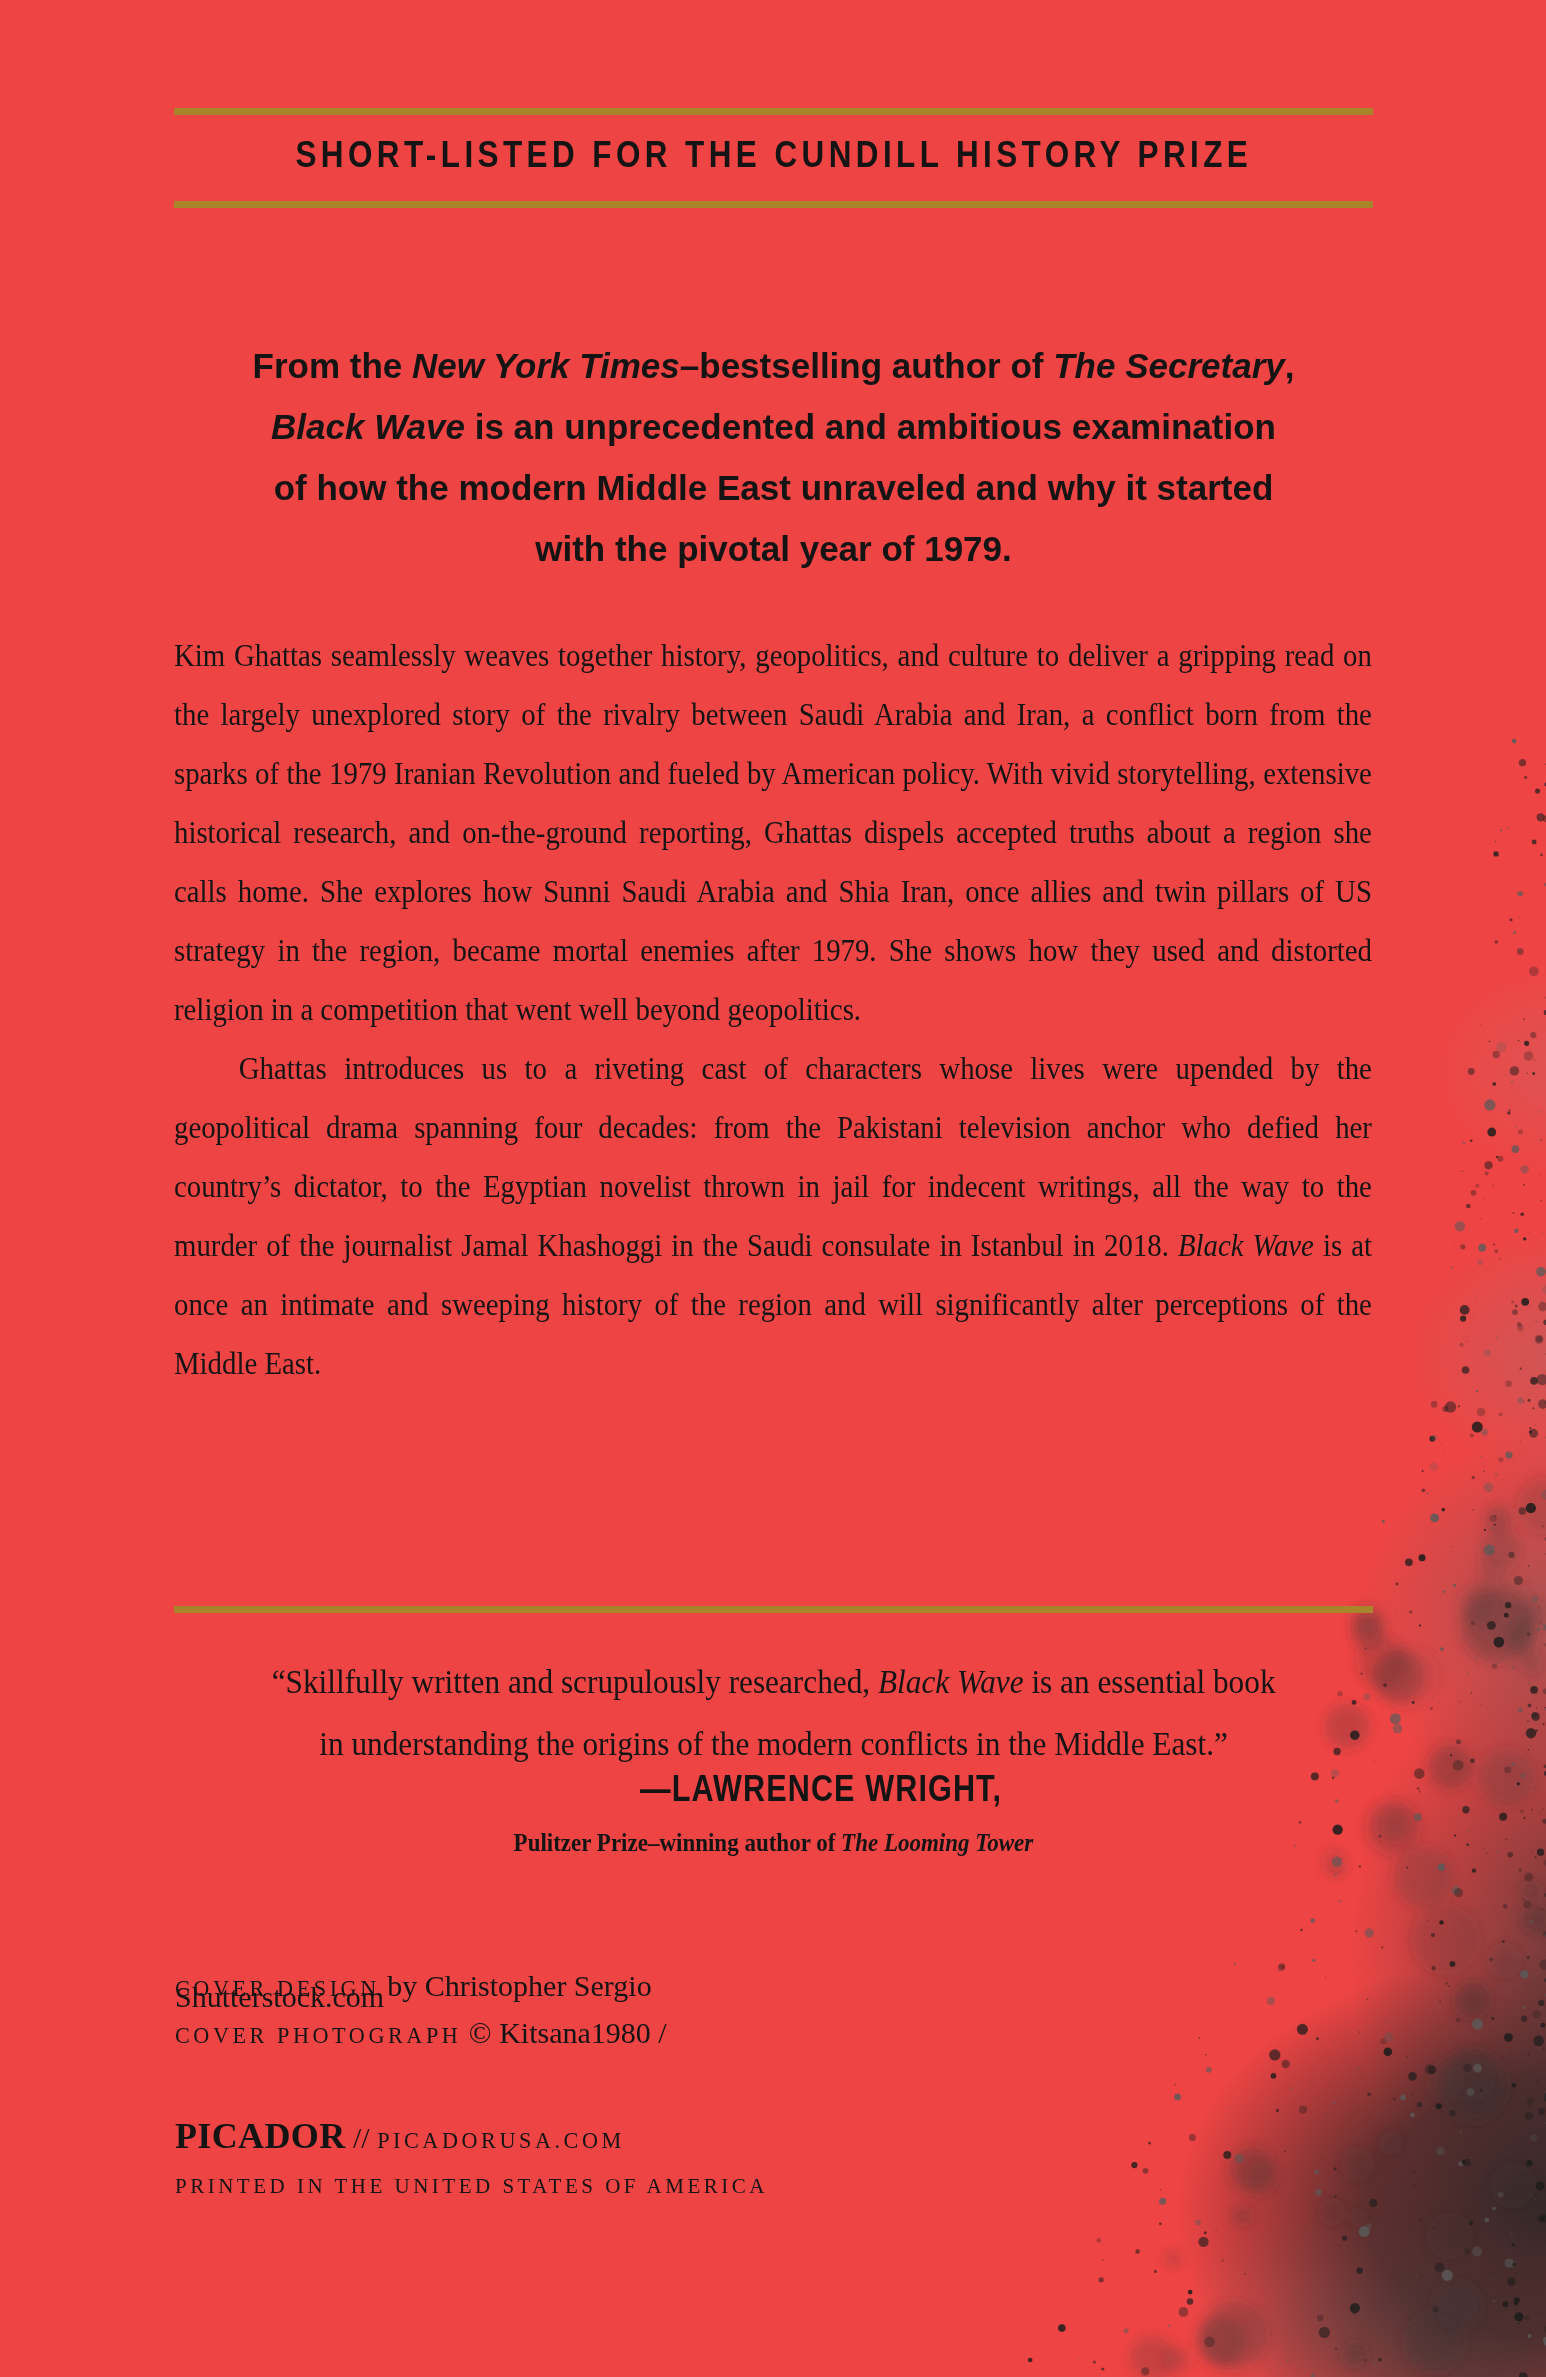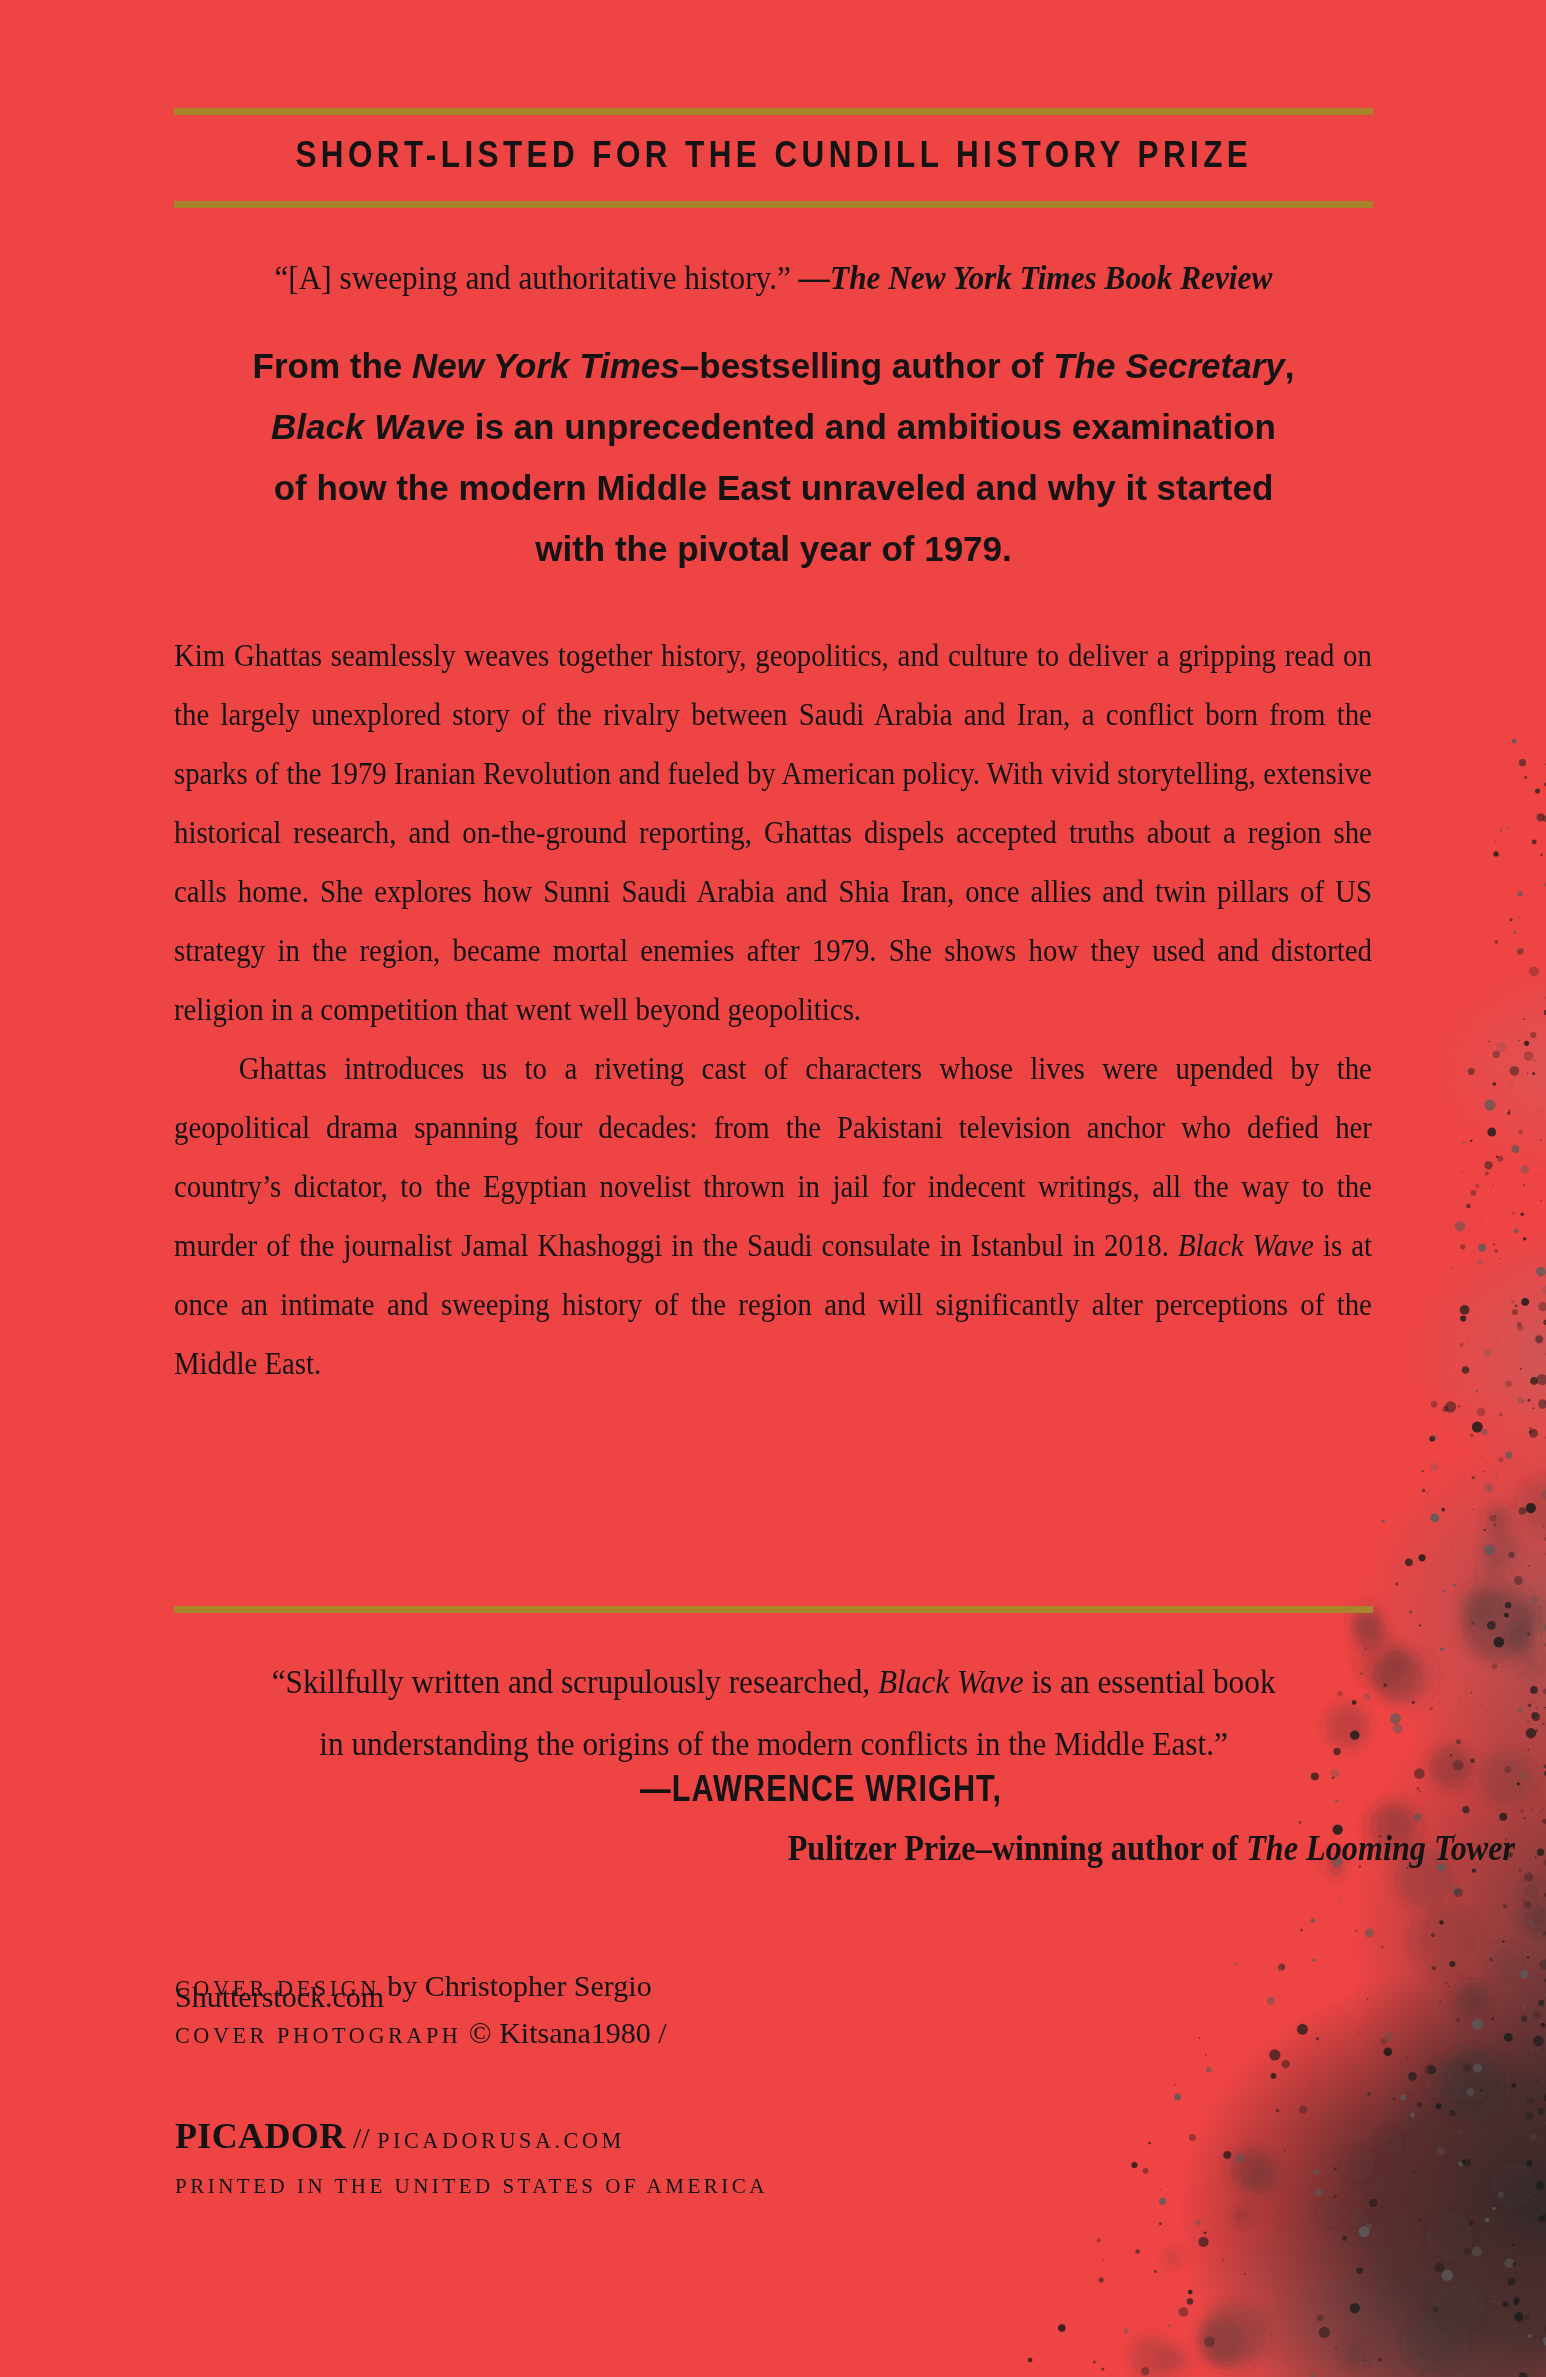"“[A] sweeping and authoritative" div.review { html: <div> <span><span>“[A] sweeping and authoritative history.” </span><span>—The New York Times Book Review</span></span> </div> -> none }
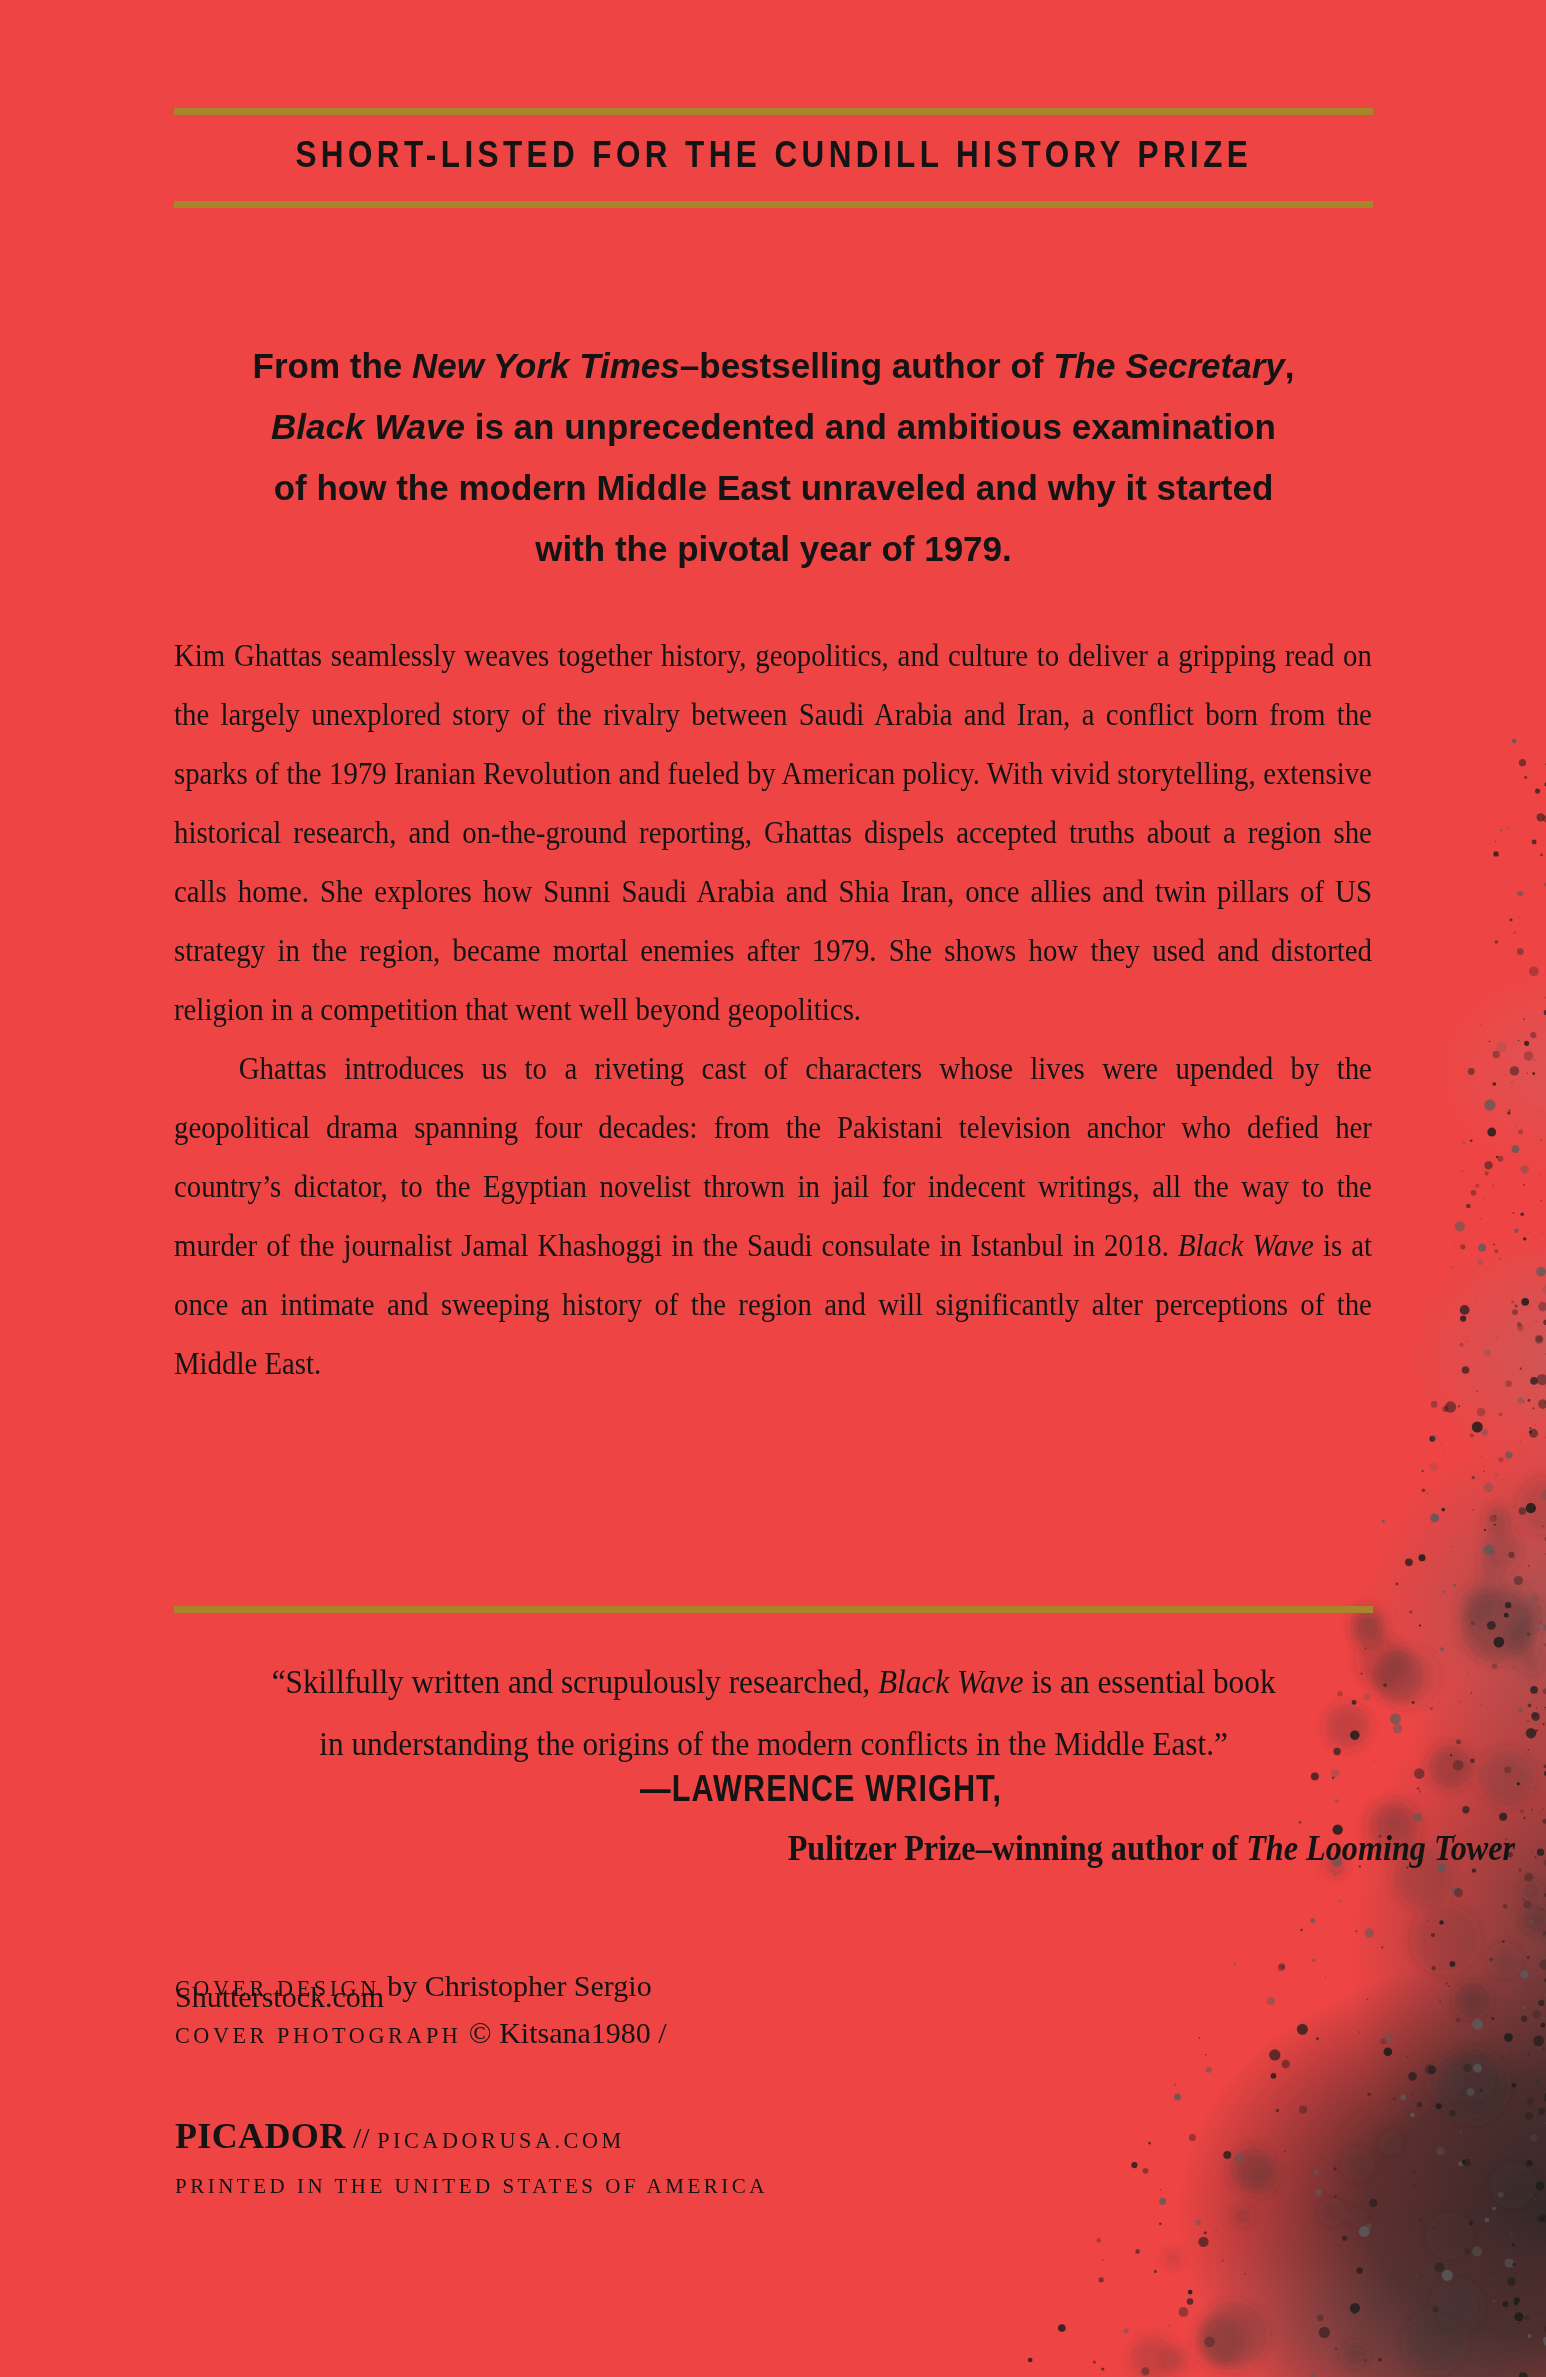"Pulitzer Prize–winning author of The" .endorse-byline { font-size: 35px -> 25px; text-align: right -> center }
